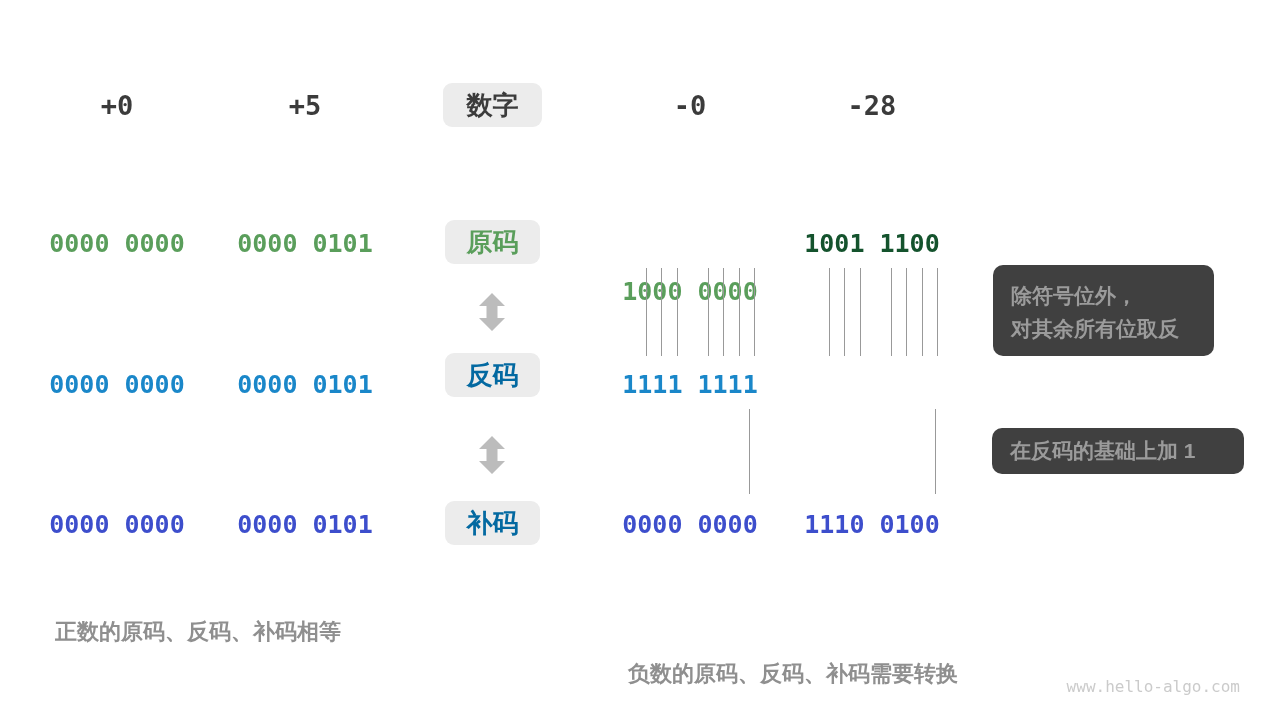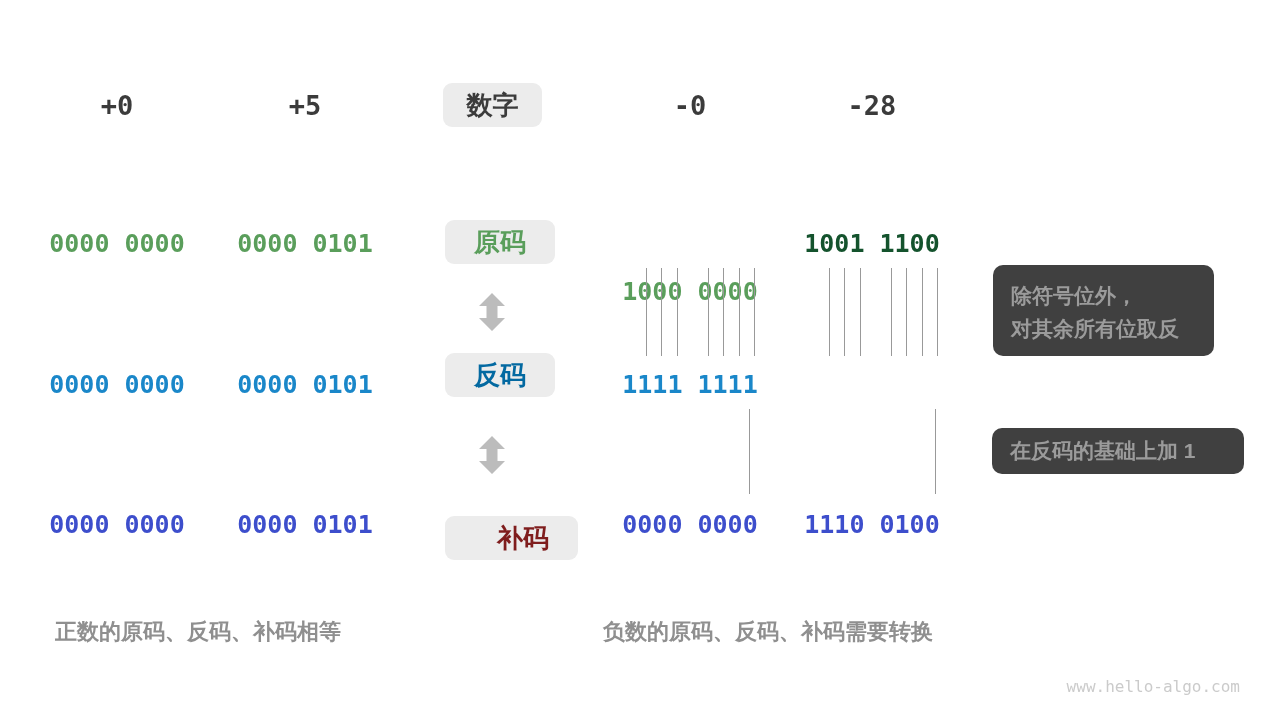"原码" .badge.row { width: 110px -> 95px }
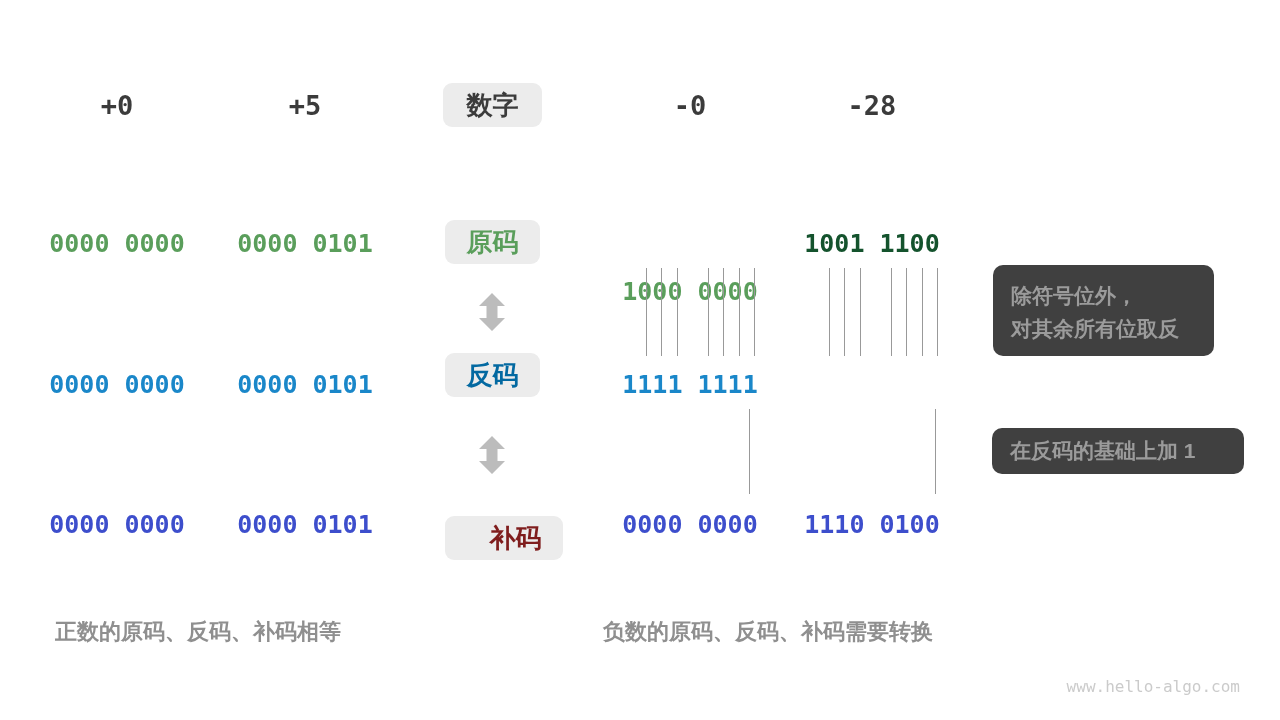"补码" div.badge { color: #7f1d1d -> #0369a1; padding-left: 23px -> none; top: 516px -> 501px }
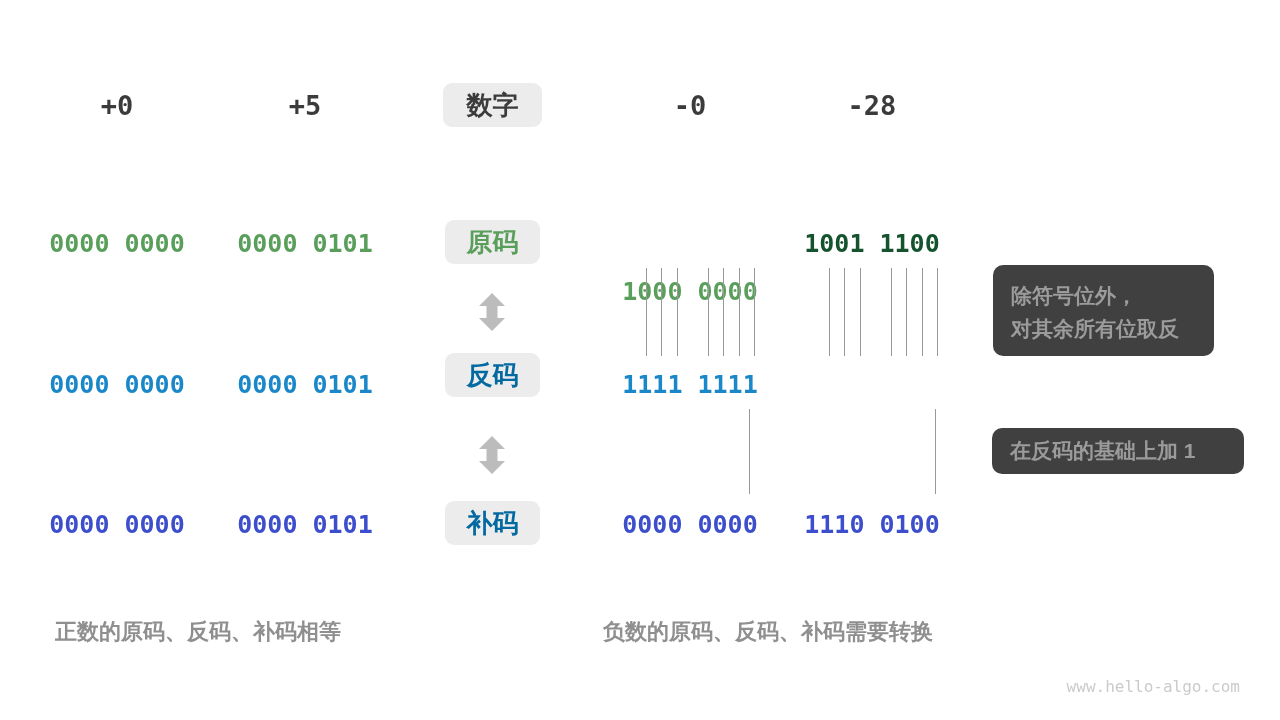"负数的原码、反码、补码需要转换" .caption.neg { left: 603px -> 628px; margin-top: none -> 42px }
